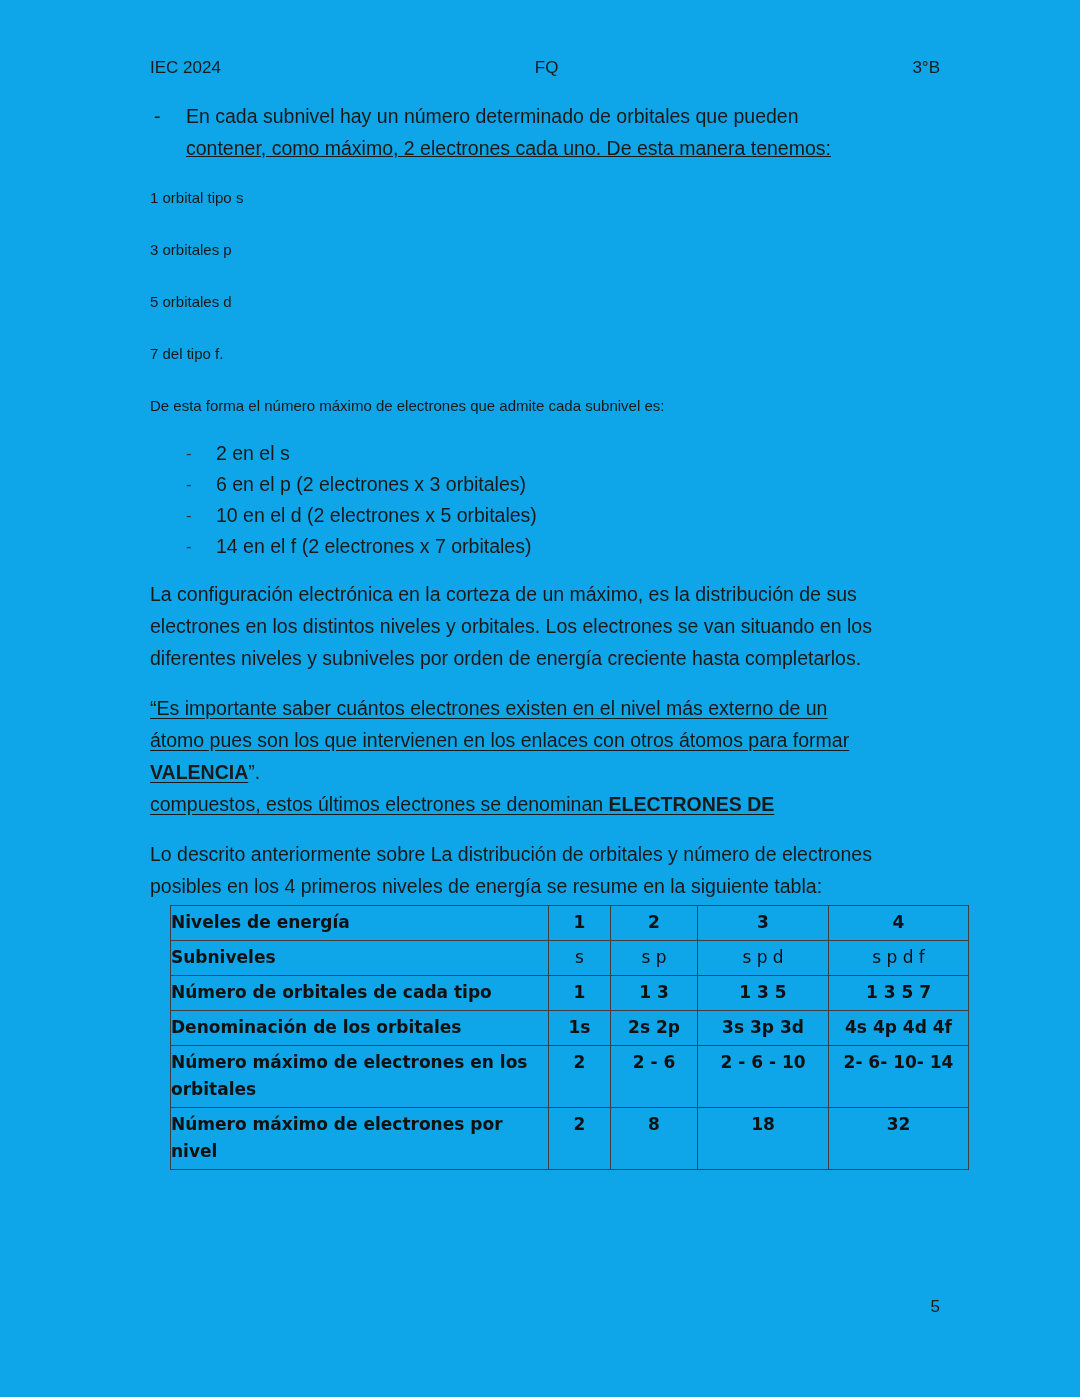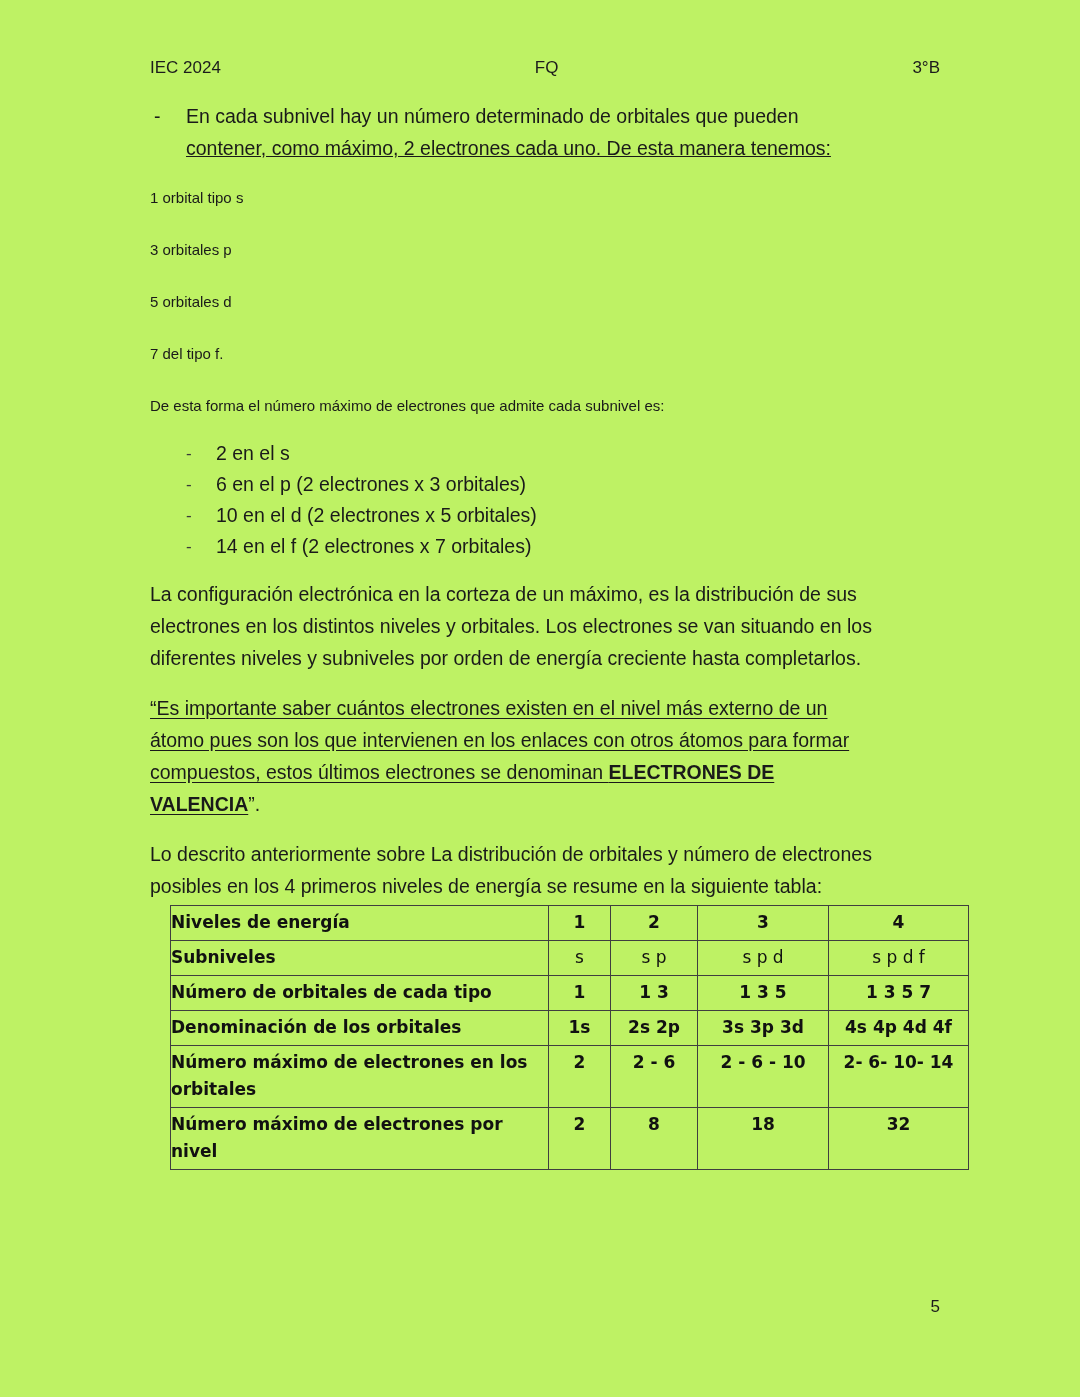"IEC 2024" .page { background: #bef264 -> #0ea5e9 }
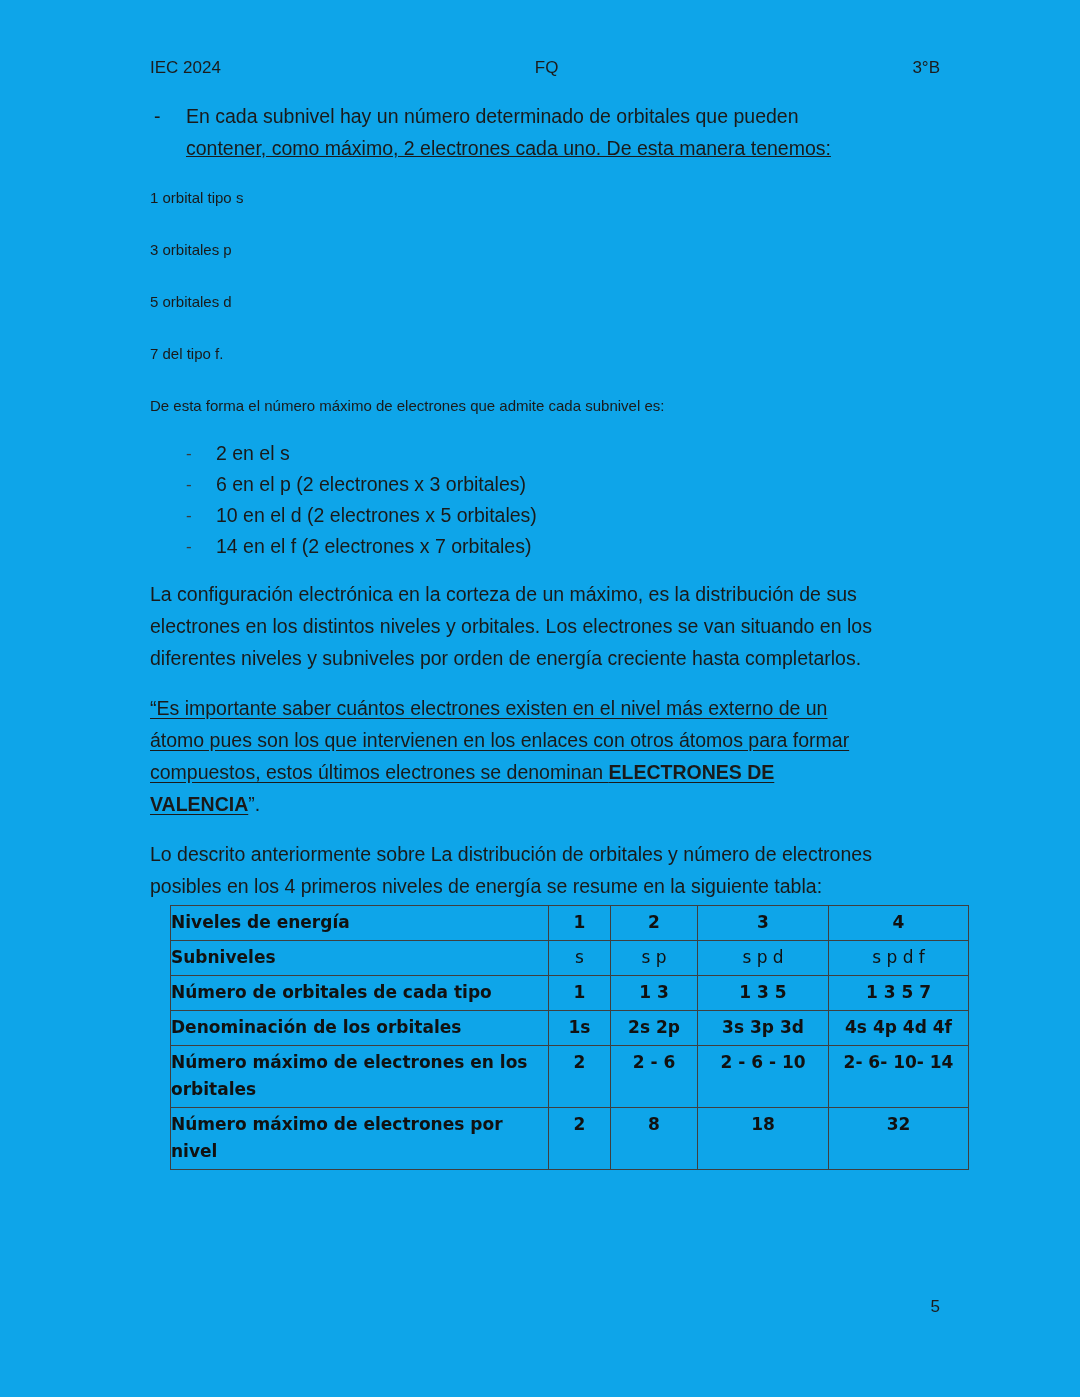"compuestos, estos últimos electrones se" span.line { order: before "VALENCIA”." -> after "VALENCIA”." }
